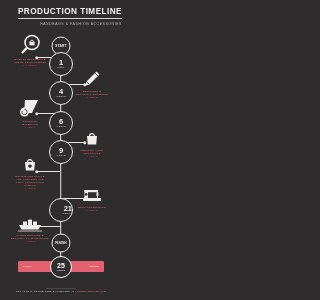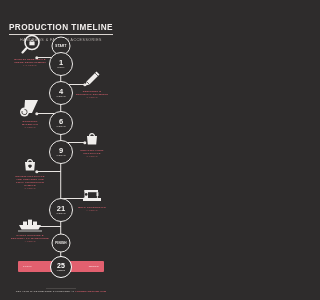"PRODUCTION TIMELINE" .header { padding-top: 16px -> 0; text-align: center -> right }
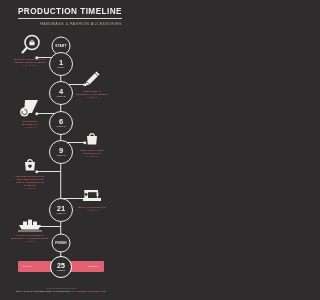"21" div.node { align-items: none -> flex-end }
